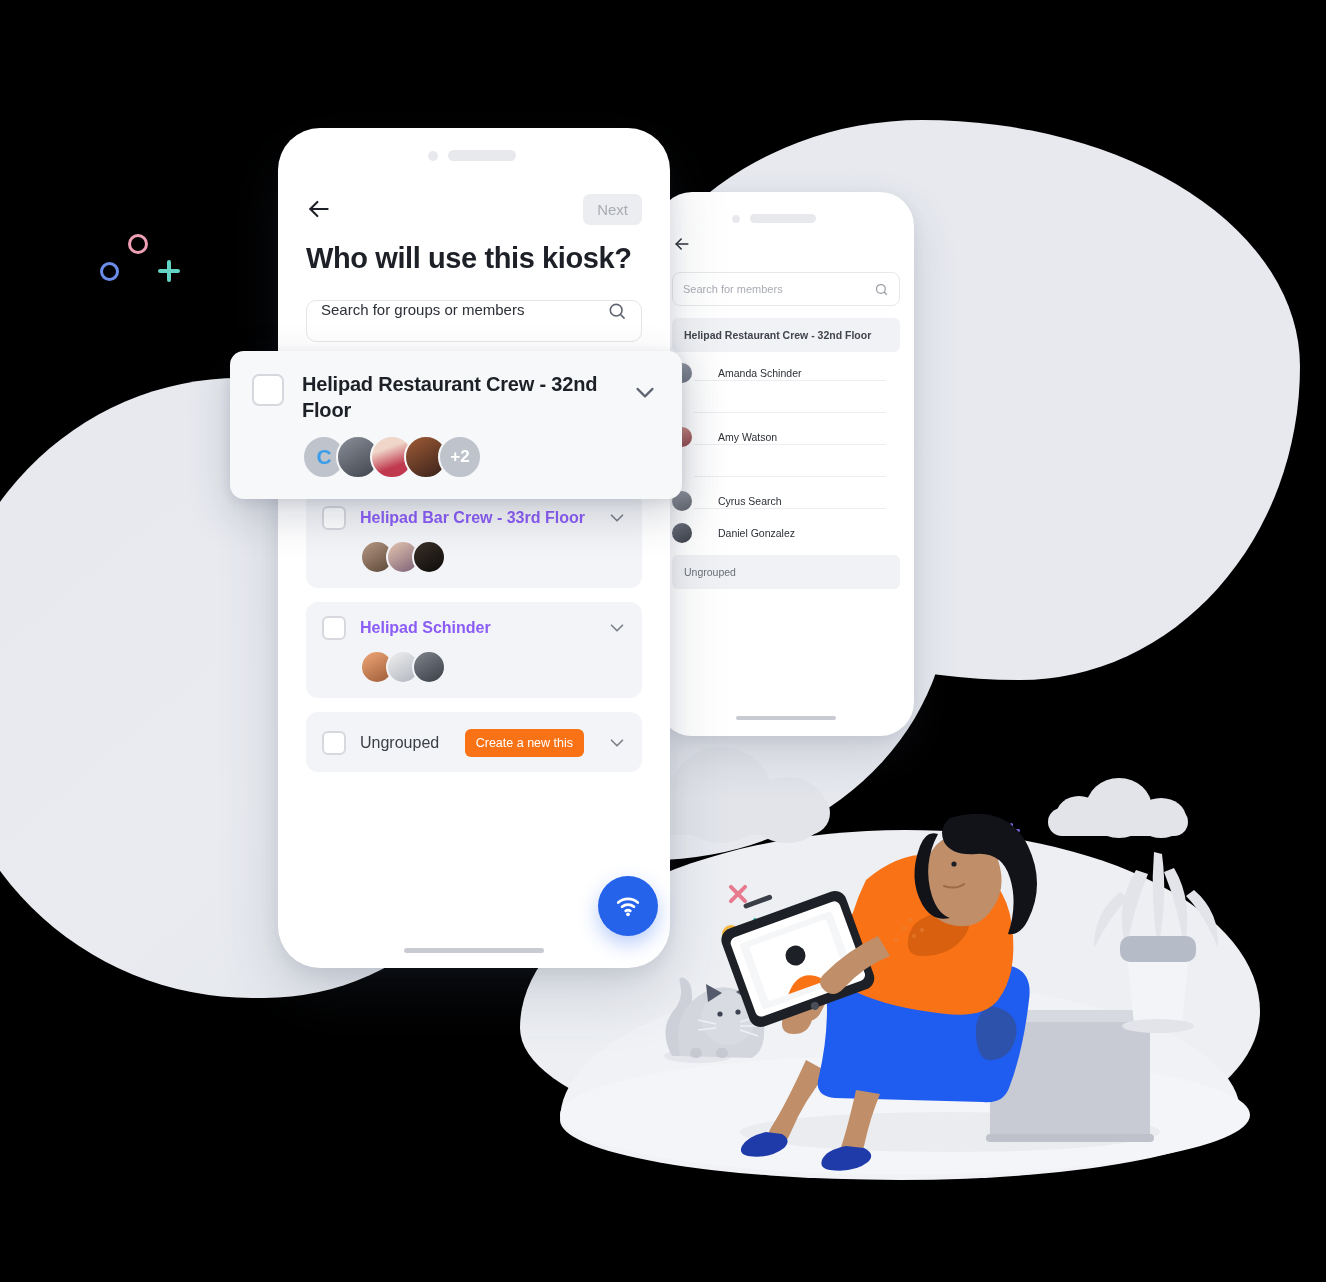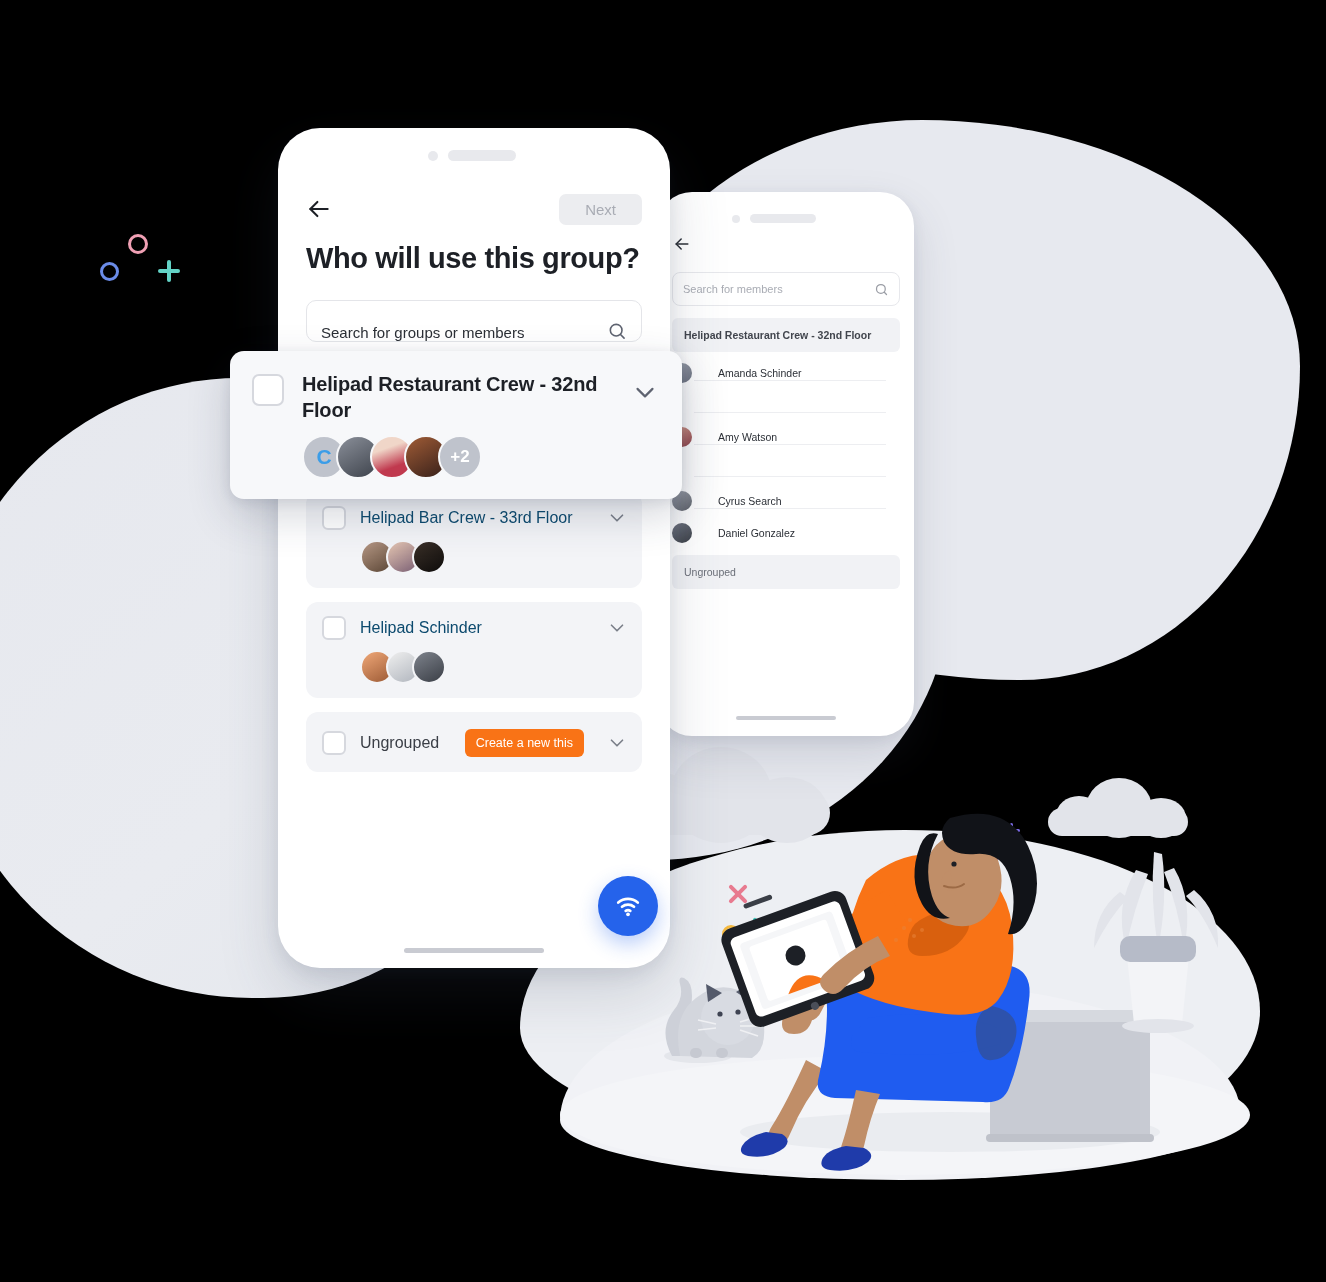"Next" .btn-next { padding: 7px 26px -> 7px 14px }
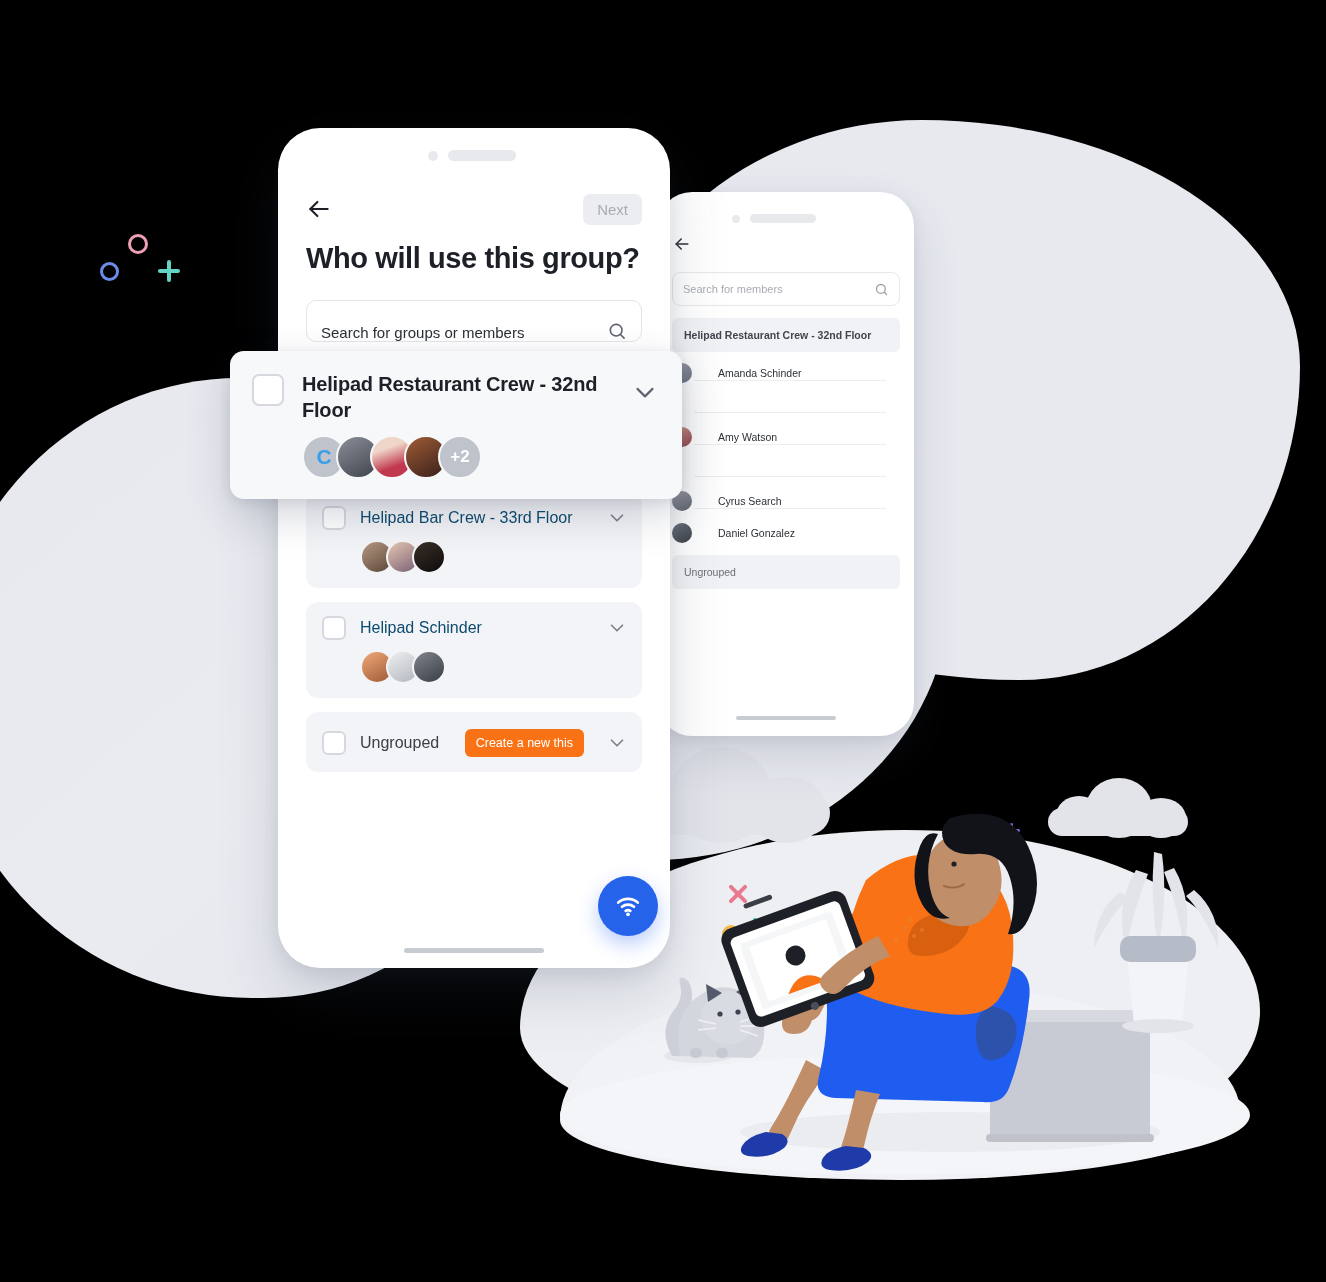"Who will use this group?" div.fp-title { text: group -> kiosk }
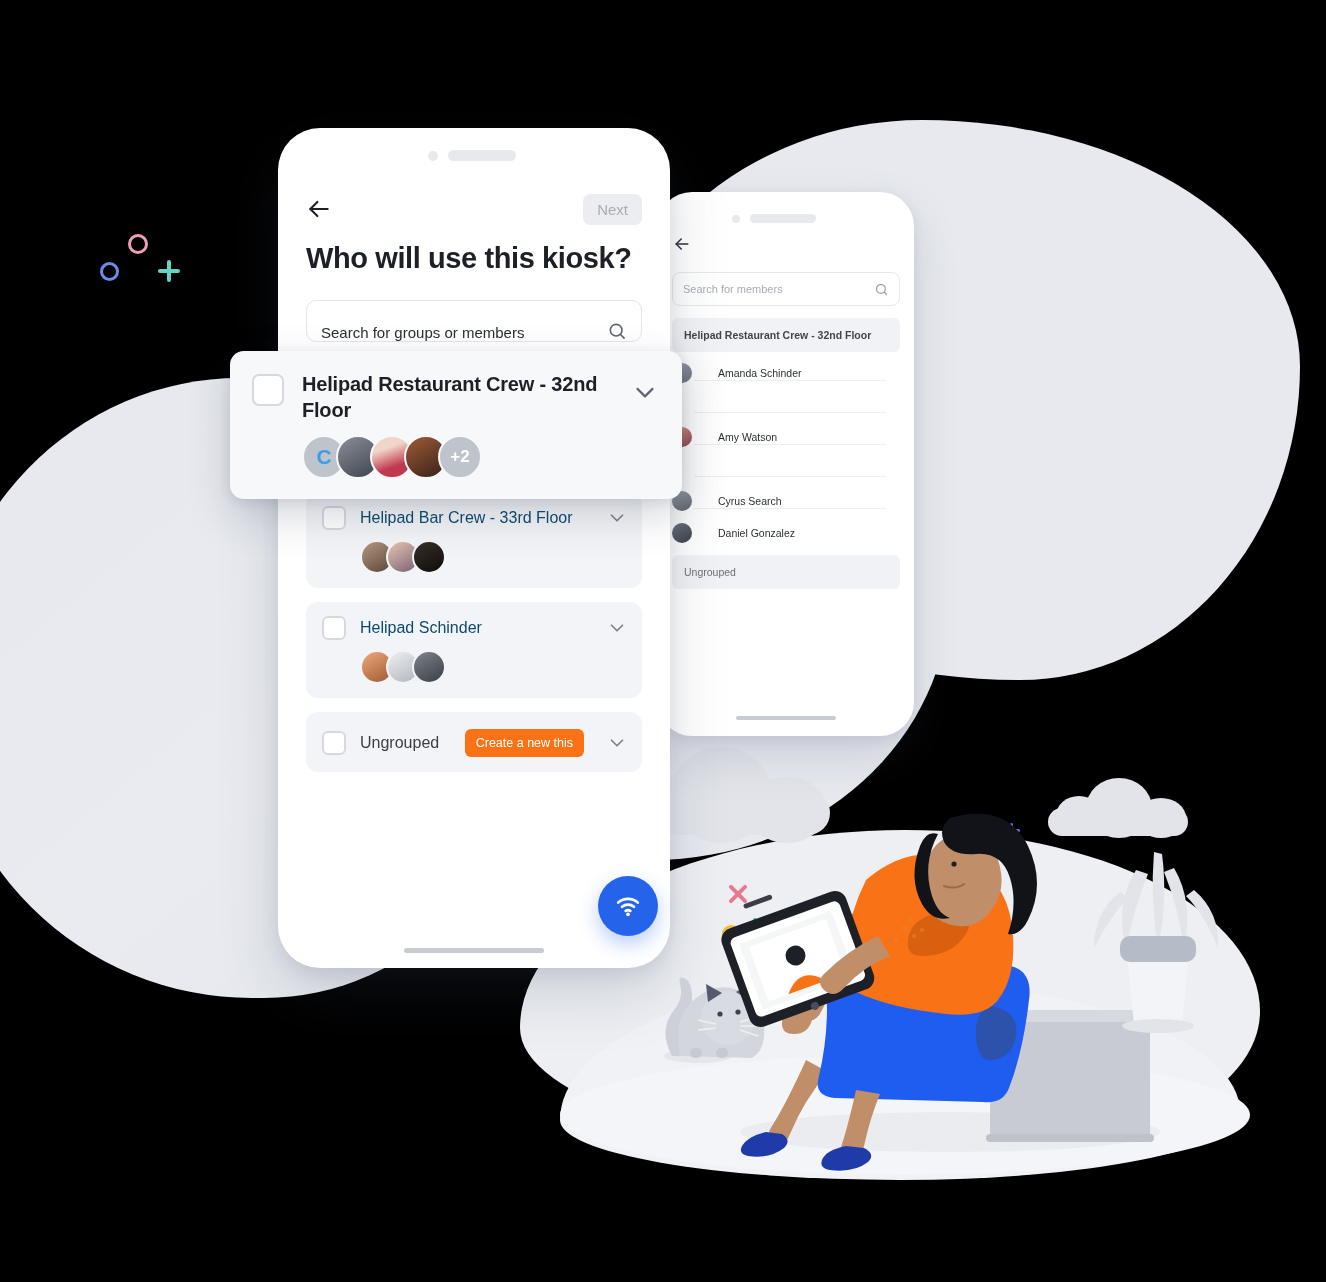"Search for groups or members" .search-box { align-items: flex-end -> flex-start }
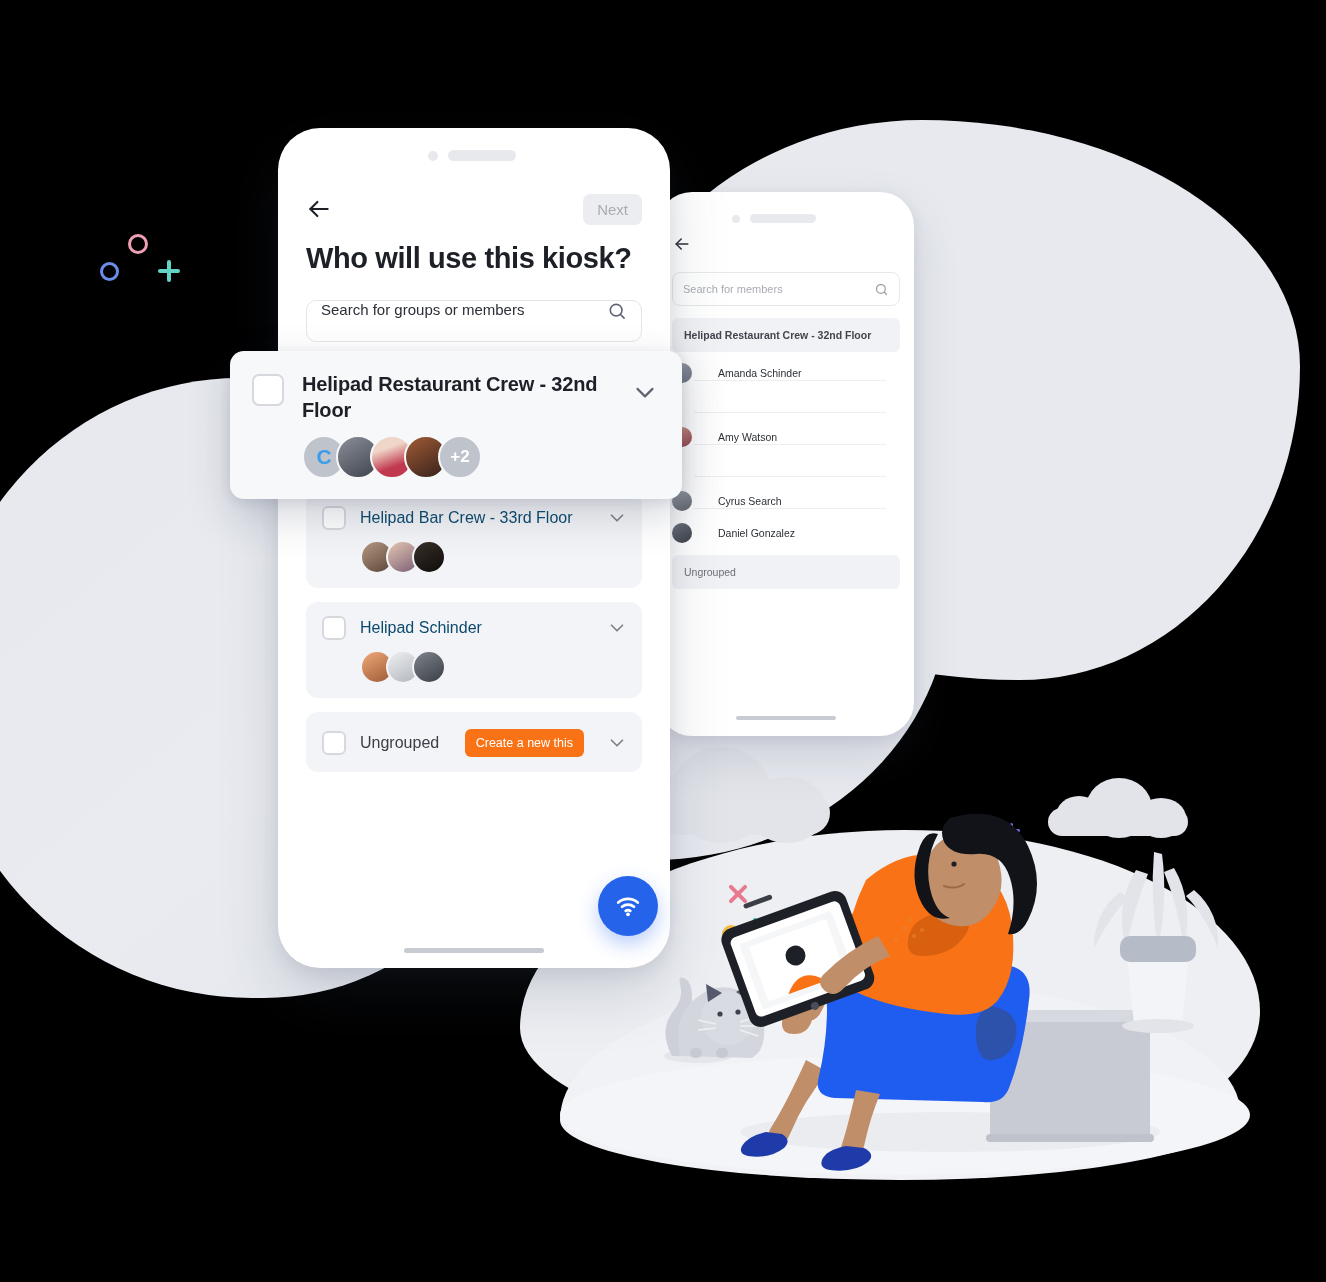"Helipad Bar Crew - 33rd" .grp-name { color: #0c4a6e -> #8b5cf6; font-weight: normal -> bold }
